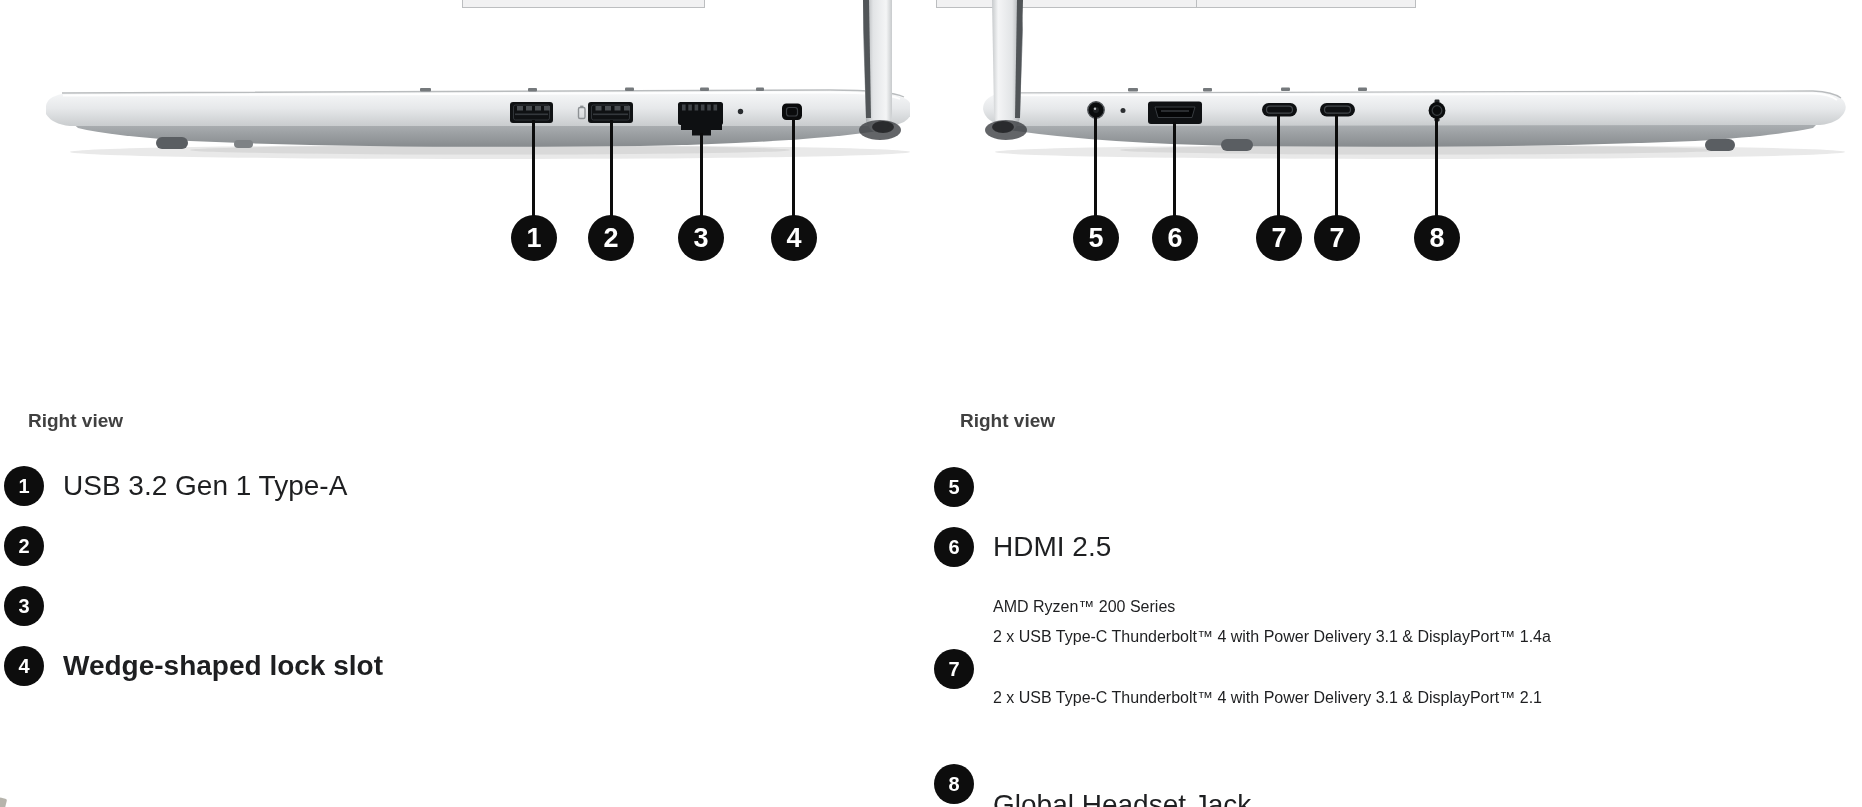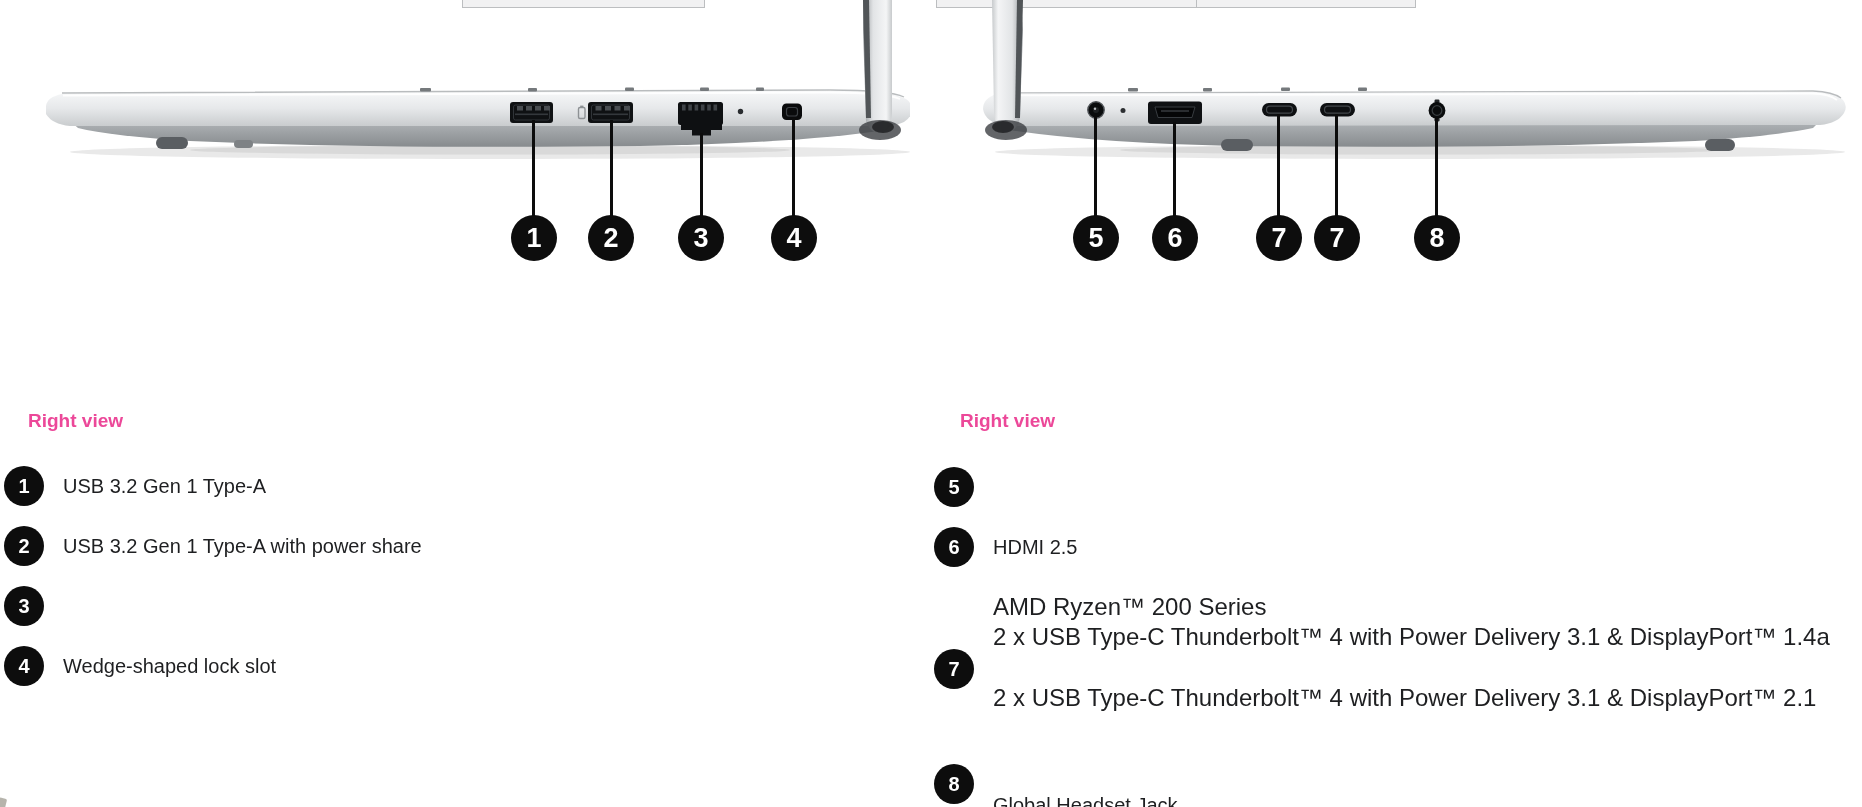"Right view" .view-heading { color: #ec4899 -> #404040 }
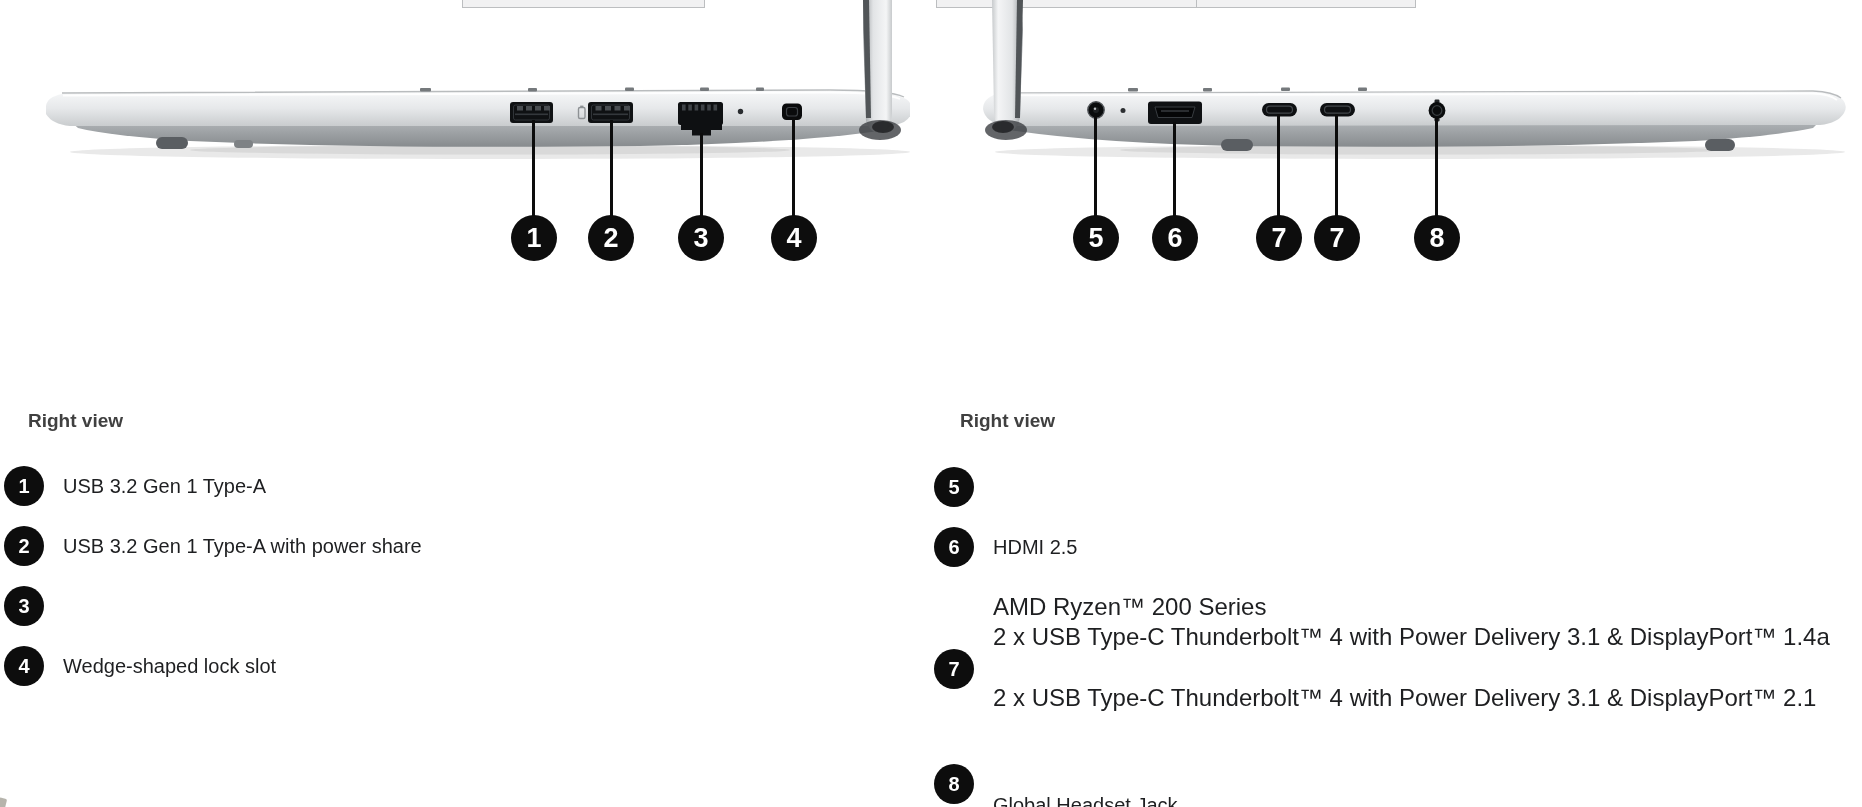"USB 3.2 Gen 1 Type-A" .legend-label { font-size: 20px -> 28px }
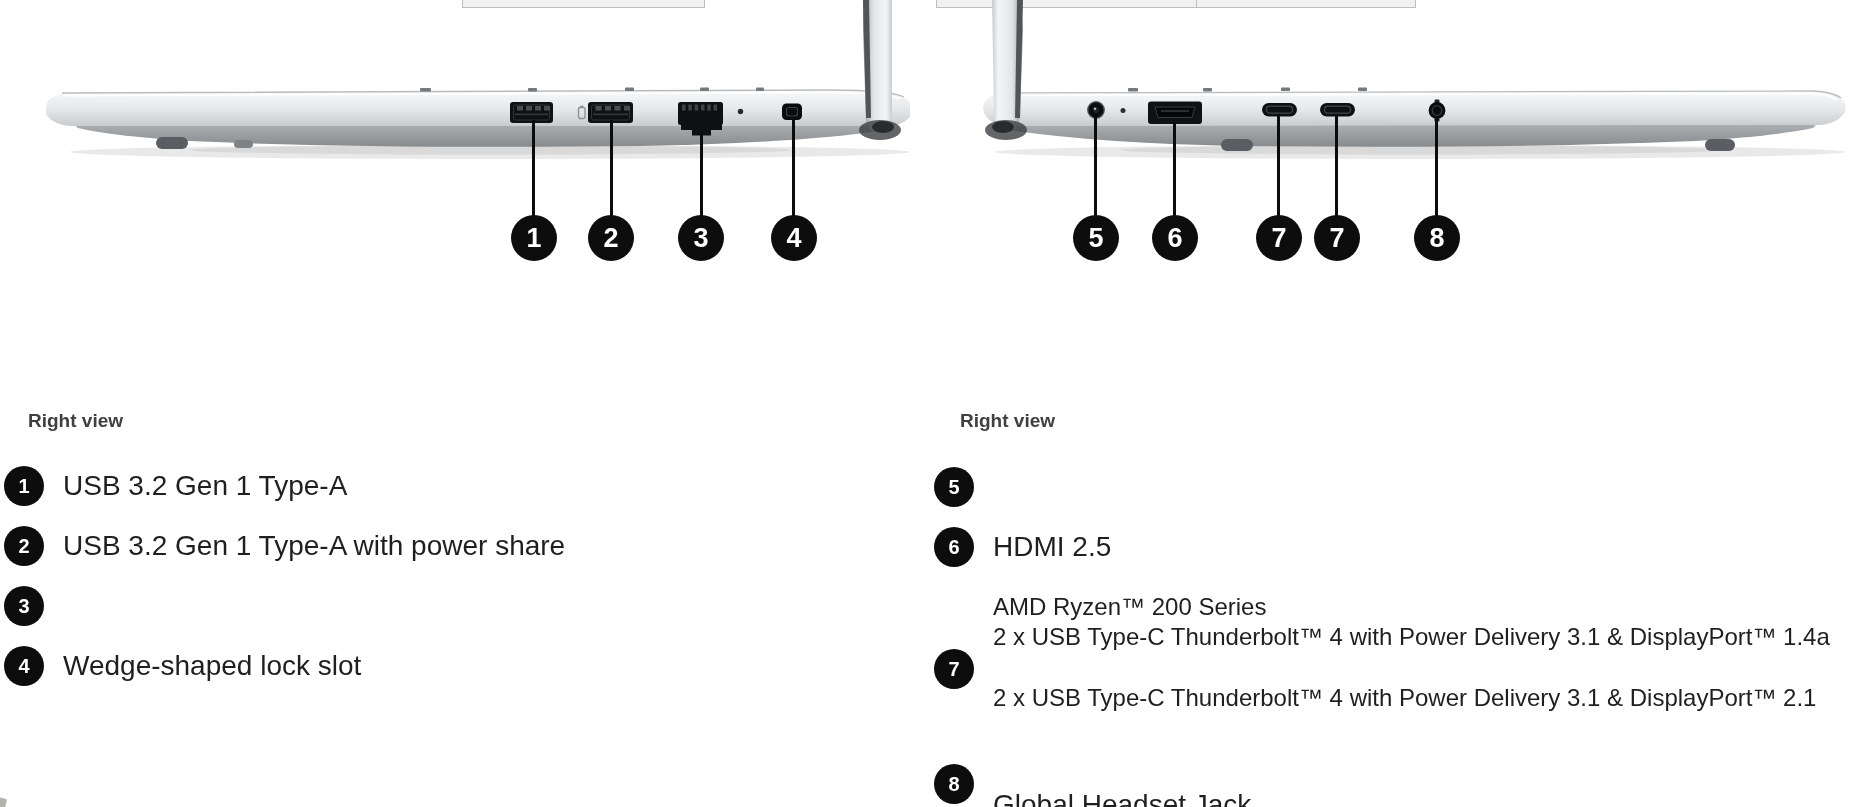"USB 3.2 Gen 1 Type-A with" div.legend-label { html: <div>USB 3.2 Gen 1 Type-A with power share</div> -> none }
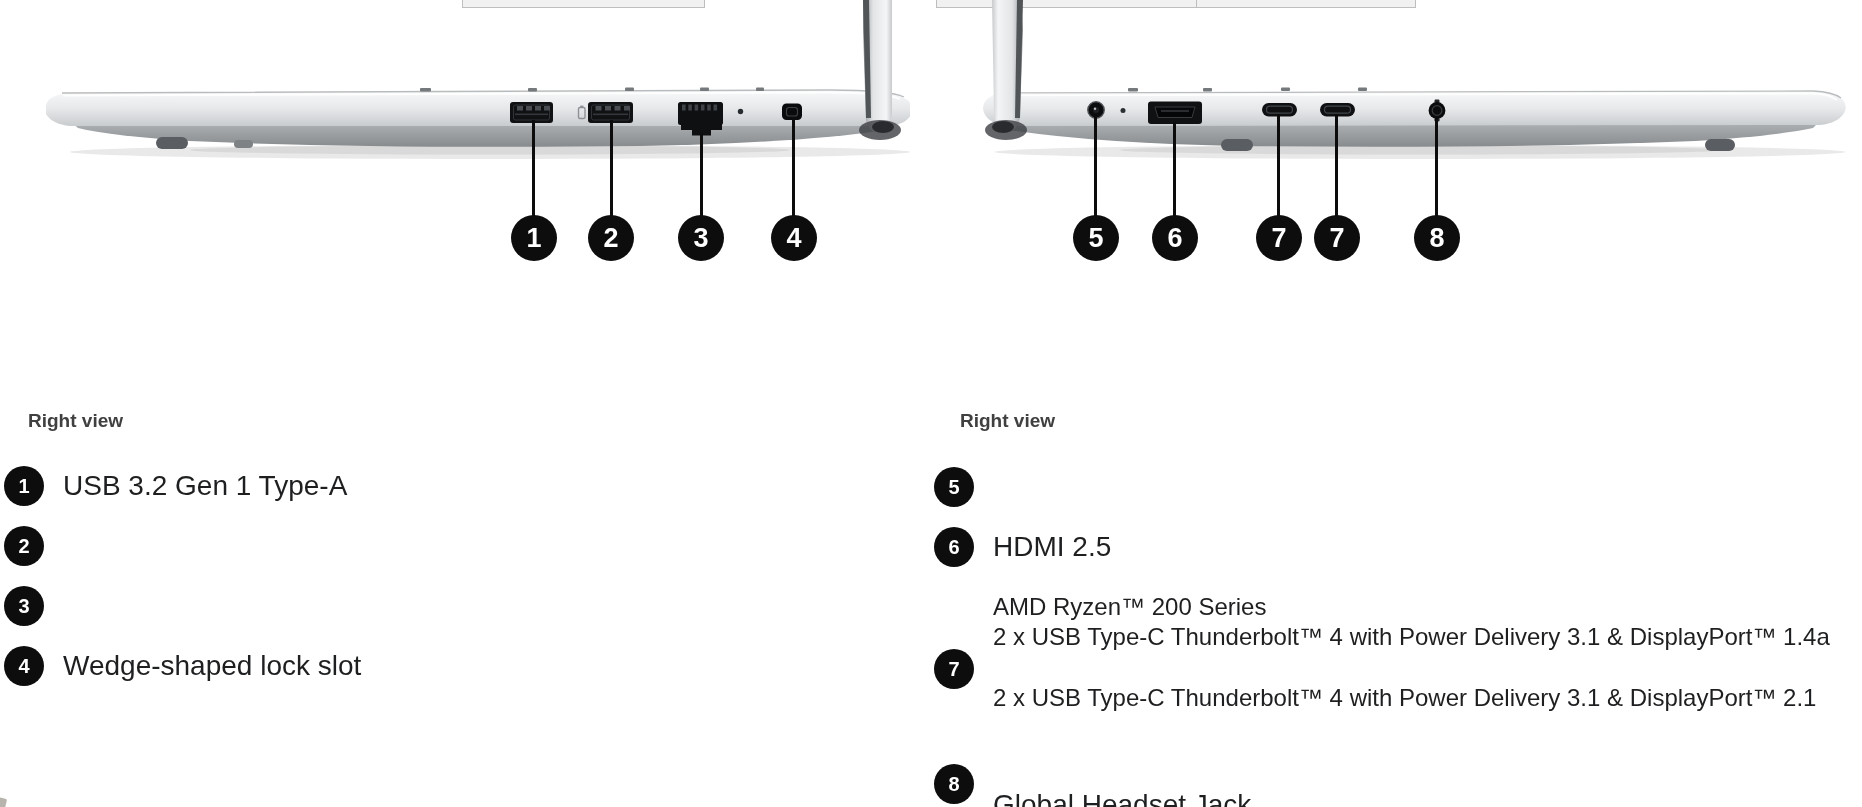"AMD Ryzen™ 200 Series" .legend-multiline { font-size: 24px -> 16px }
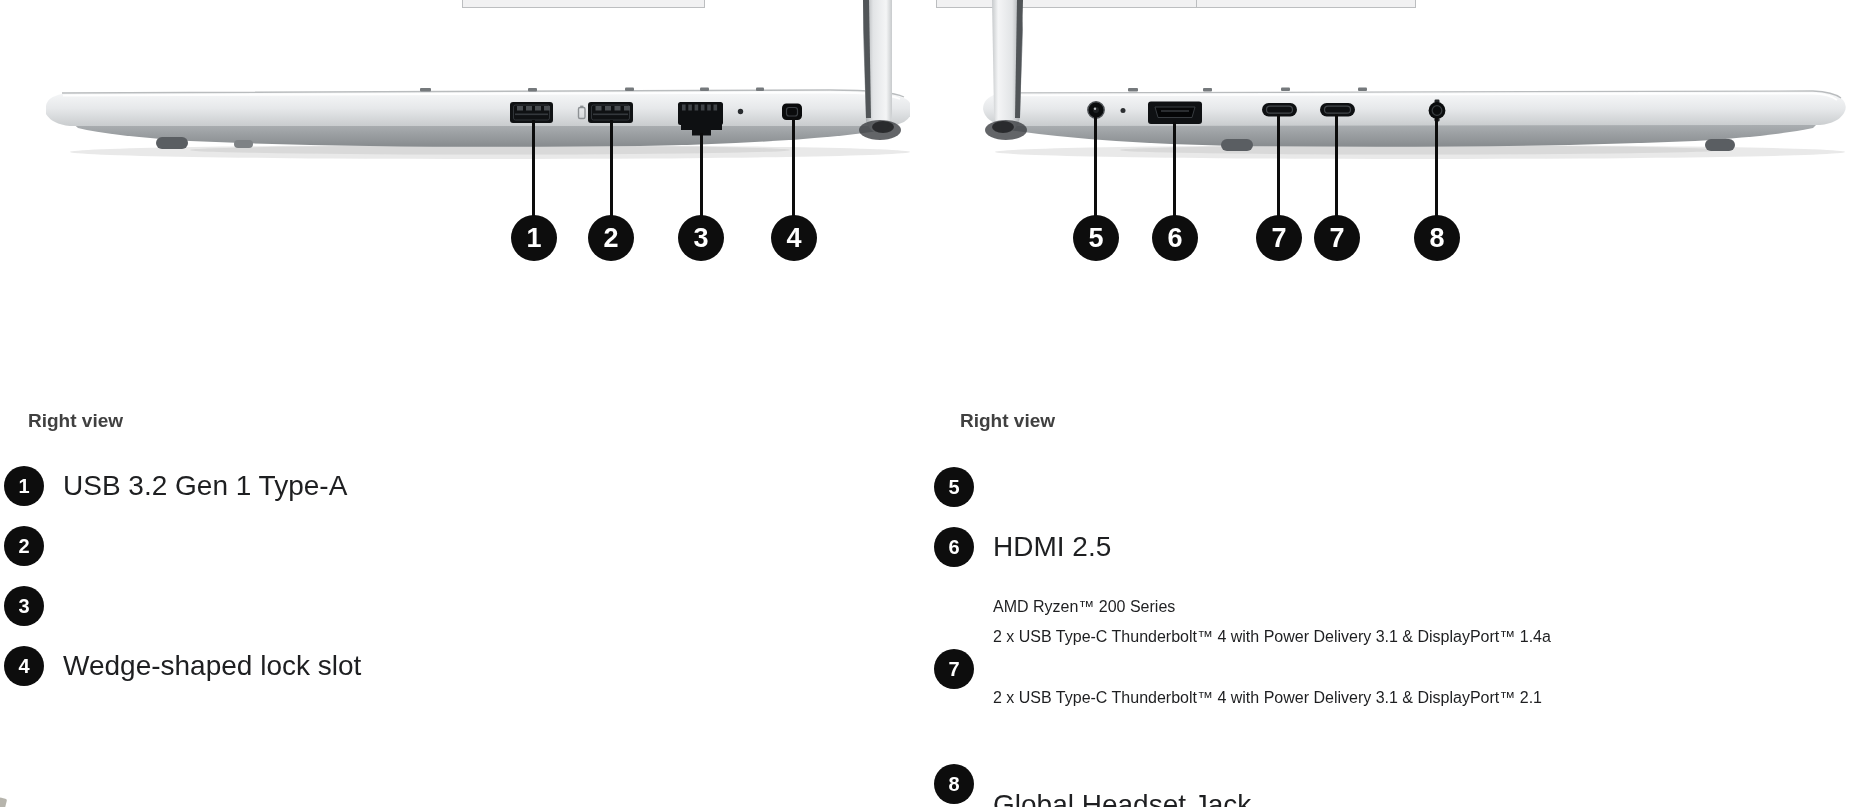"Wedge-shaped lock slot" div.legend-label { font-weight: none -> bold }
